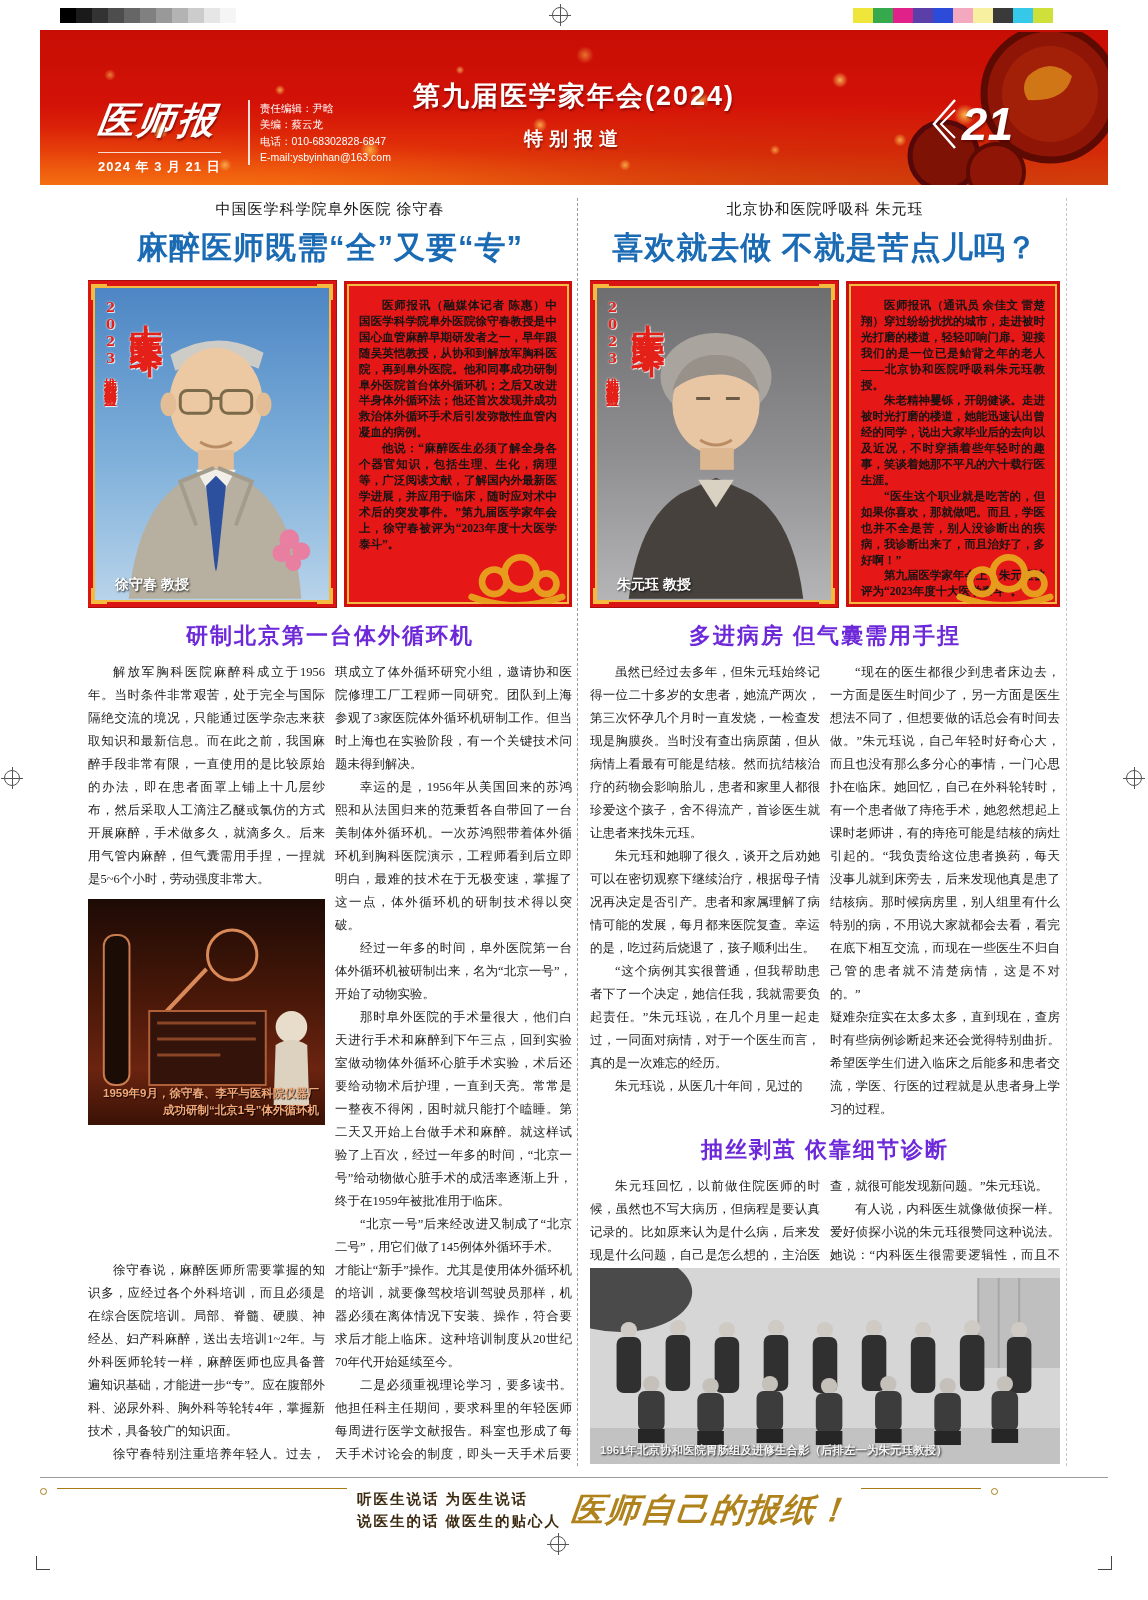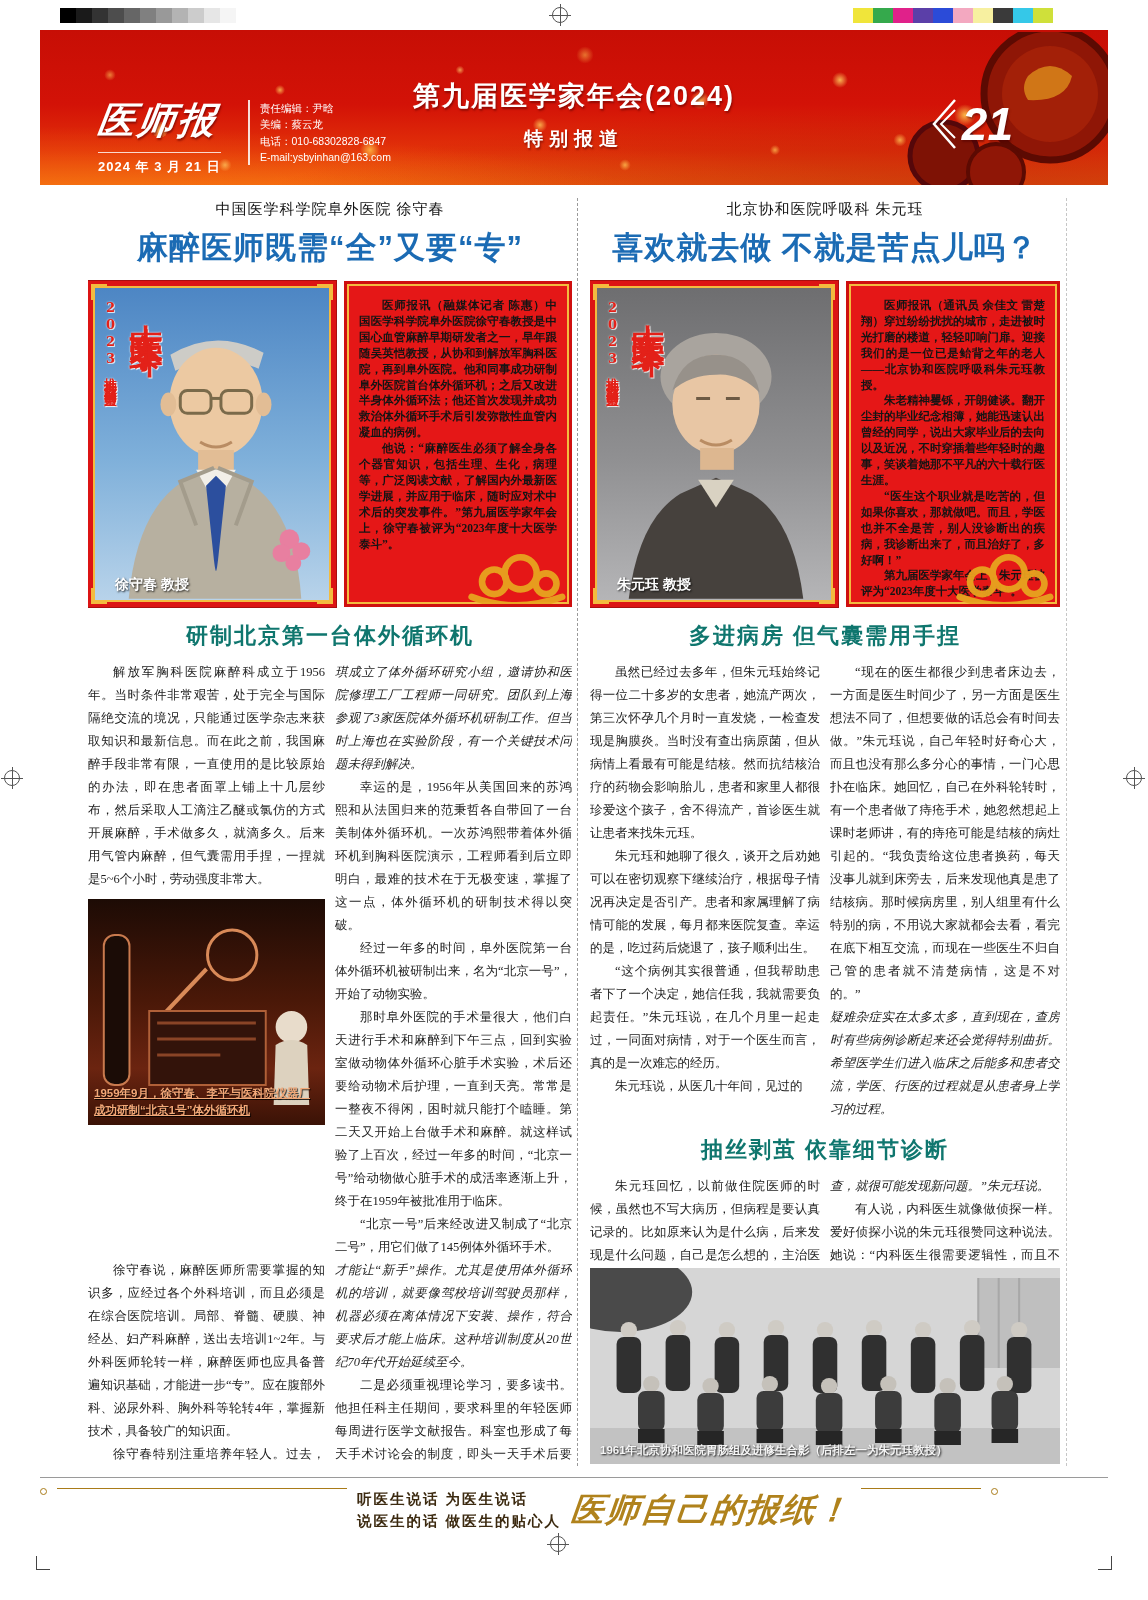"朱老精神矍铄，开朗健谈。翻开尘封的毕业纪念相簿，她能迅速认出曾经的同学，说出大家" p.para { text: 翻开尘封的毕业纪念相簿 -> 走进被时光打磨的楼道 }
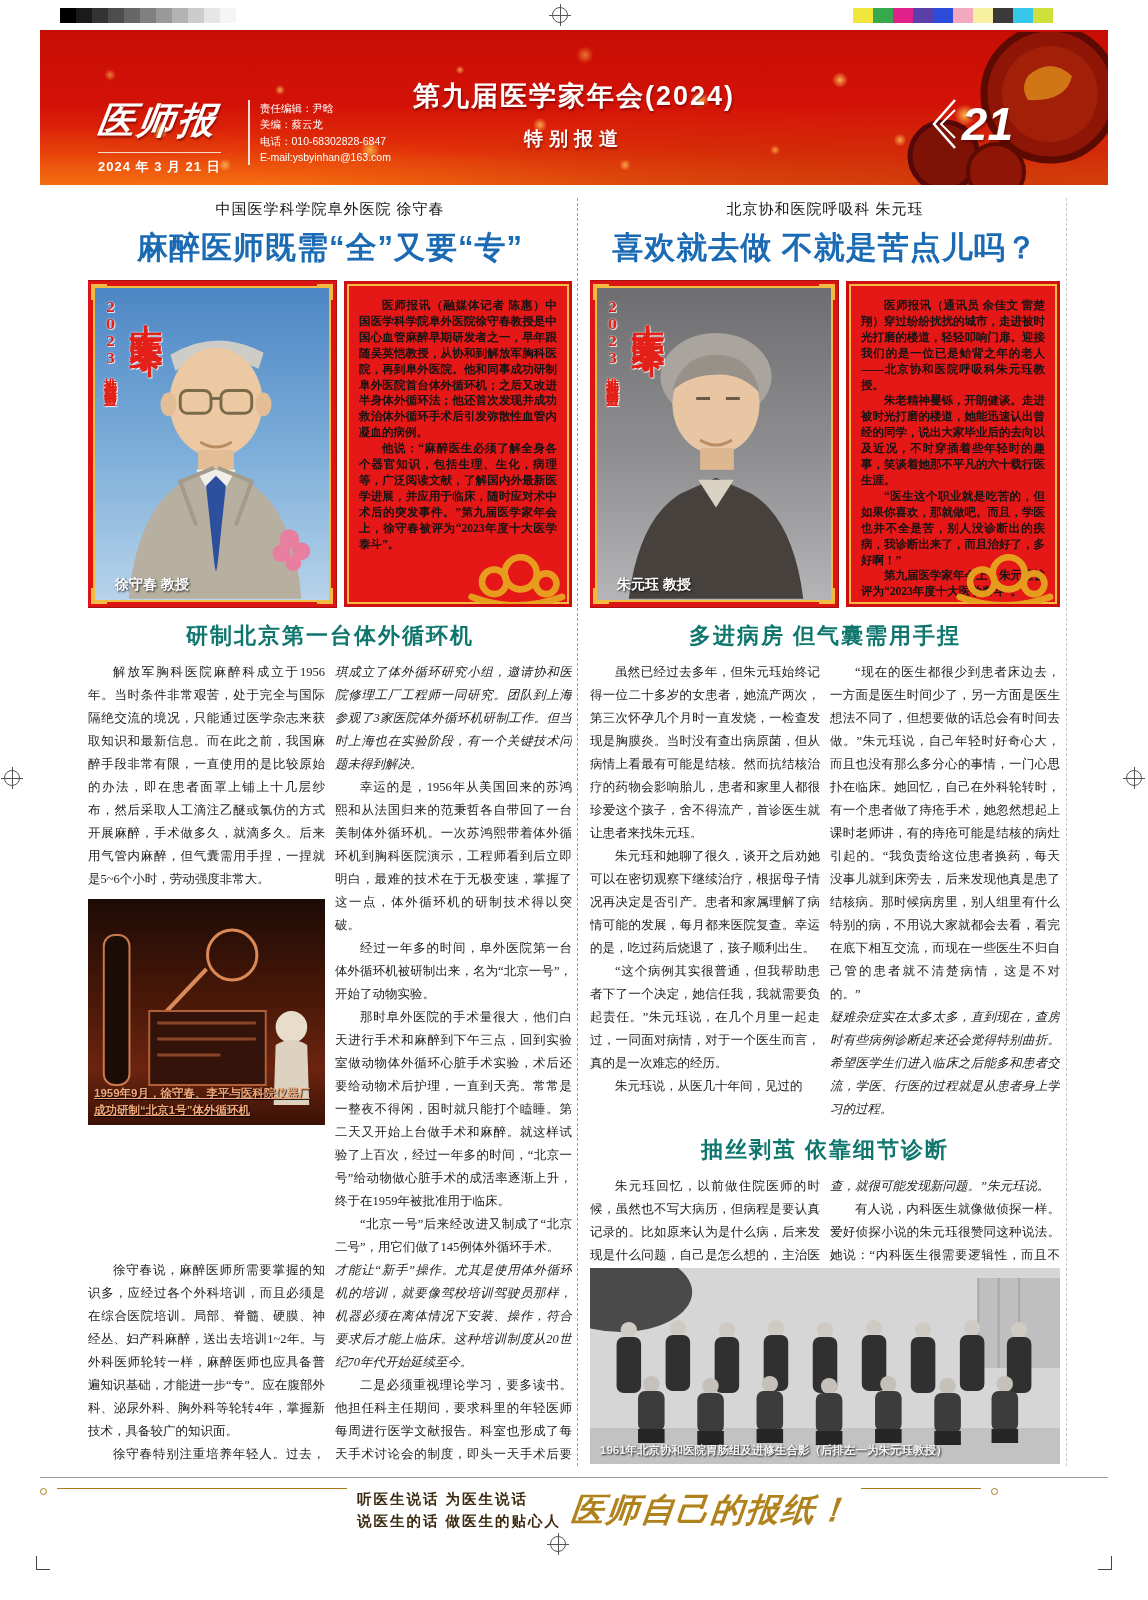"研制北京第一台体外循环机" .sec-heading { color: #0f766e -> #6d28d9 }
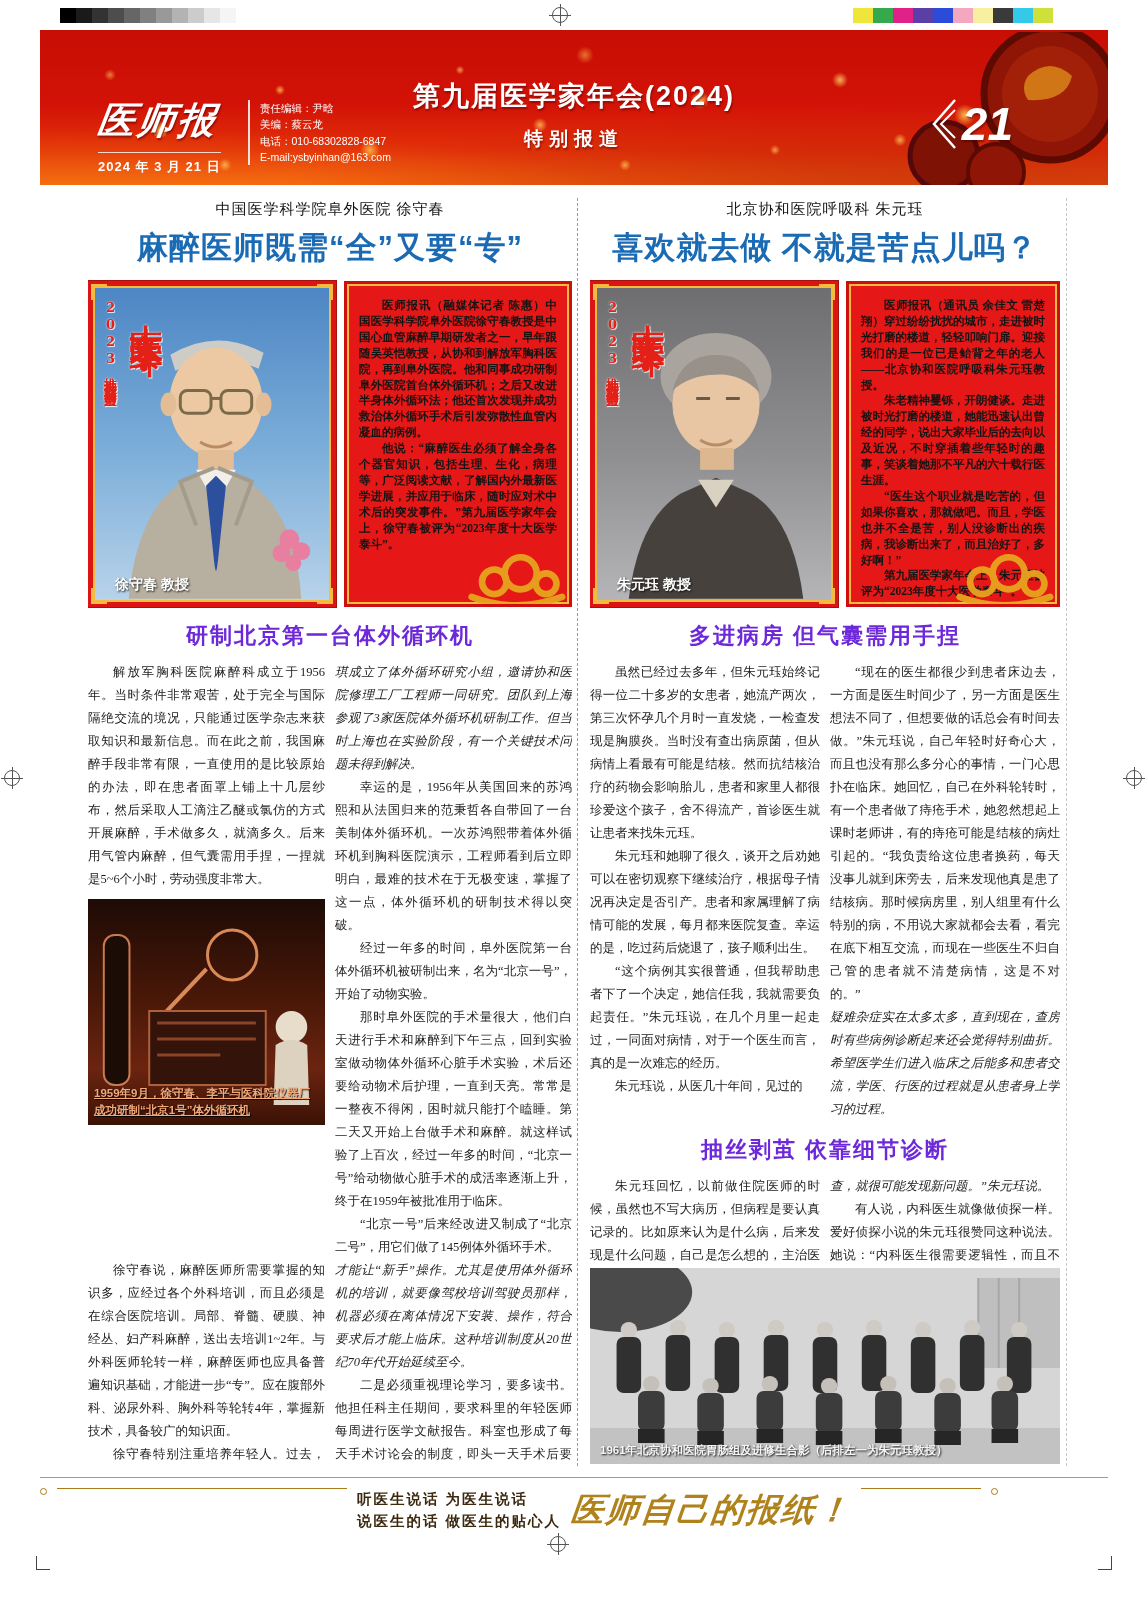"琪成立了体外循环研究小组，邀请协和医院修理工厂工程师一同研究。团队到上海参观了3" .para.cont { font-style: italic -> none }
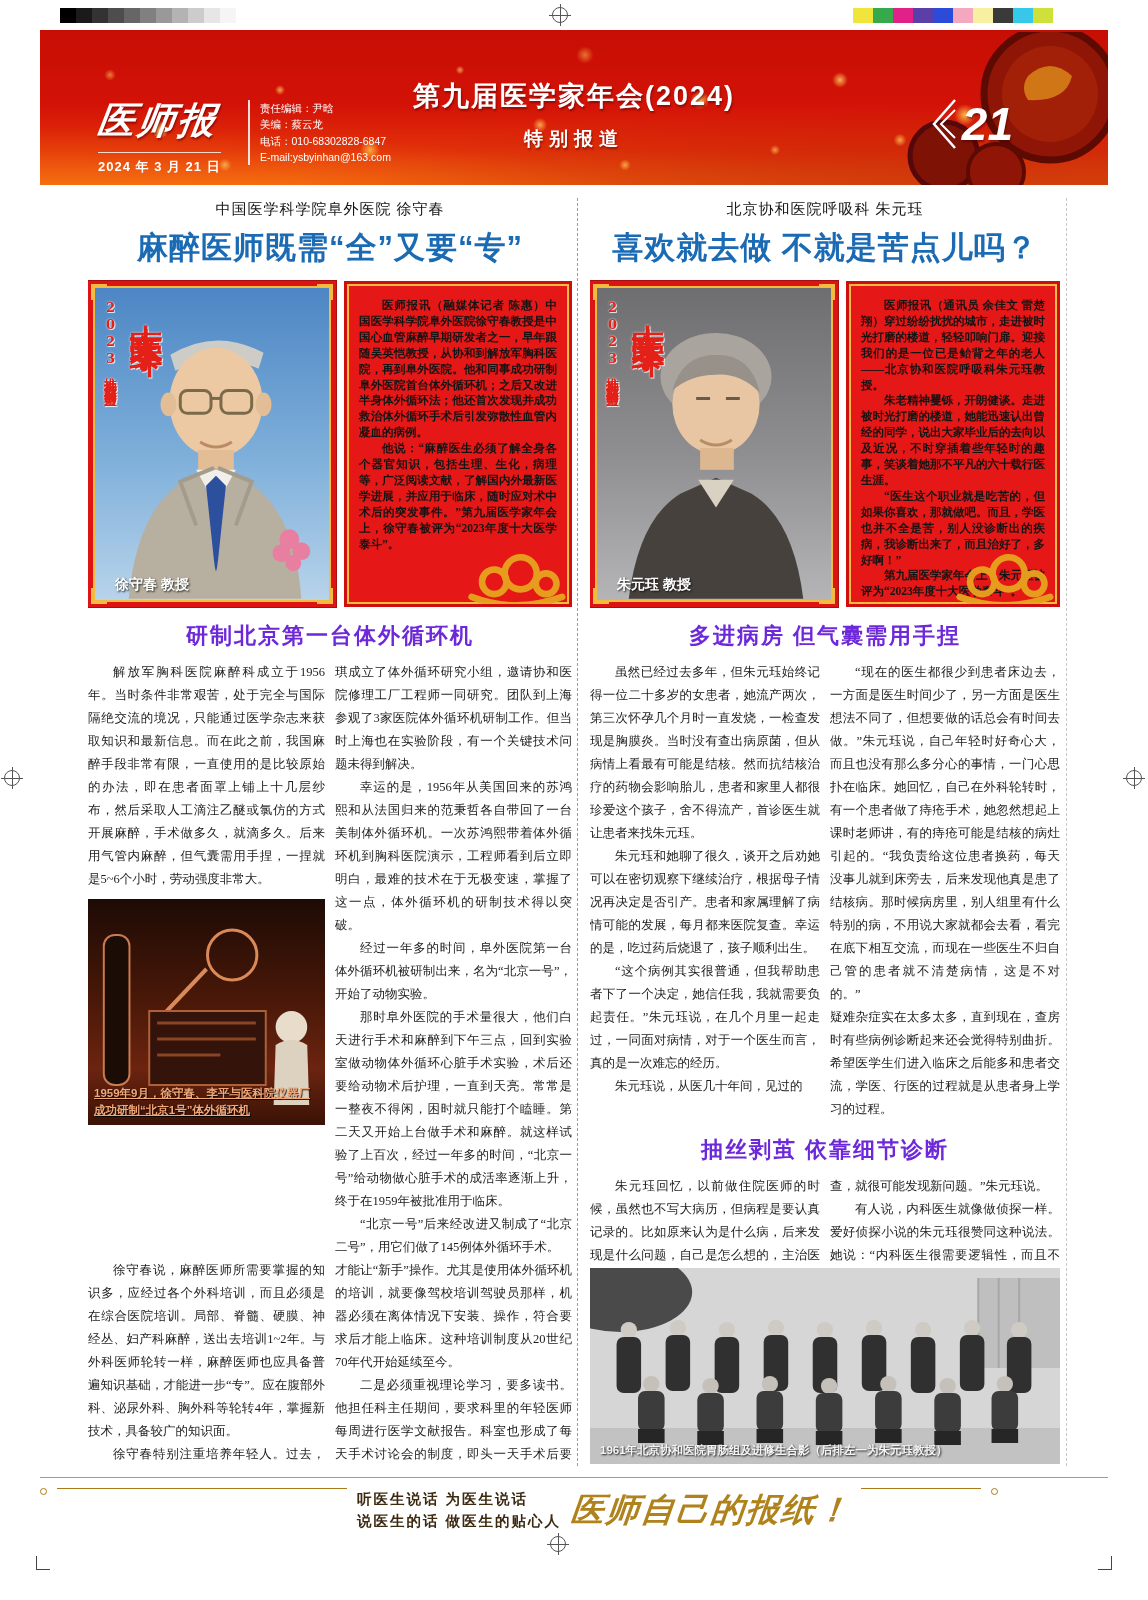"1959年9月，徐守春、李平与医科院仪器厂成功研制“北京1号”体外循环机" .lab-photo .cap { text-align: left -> right; text-decoration: underline -> none }
